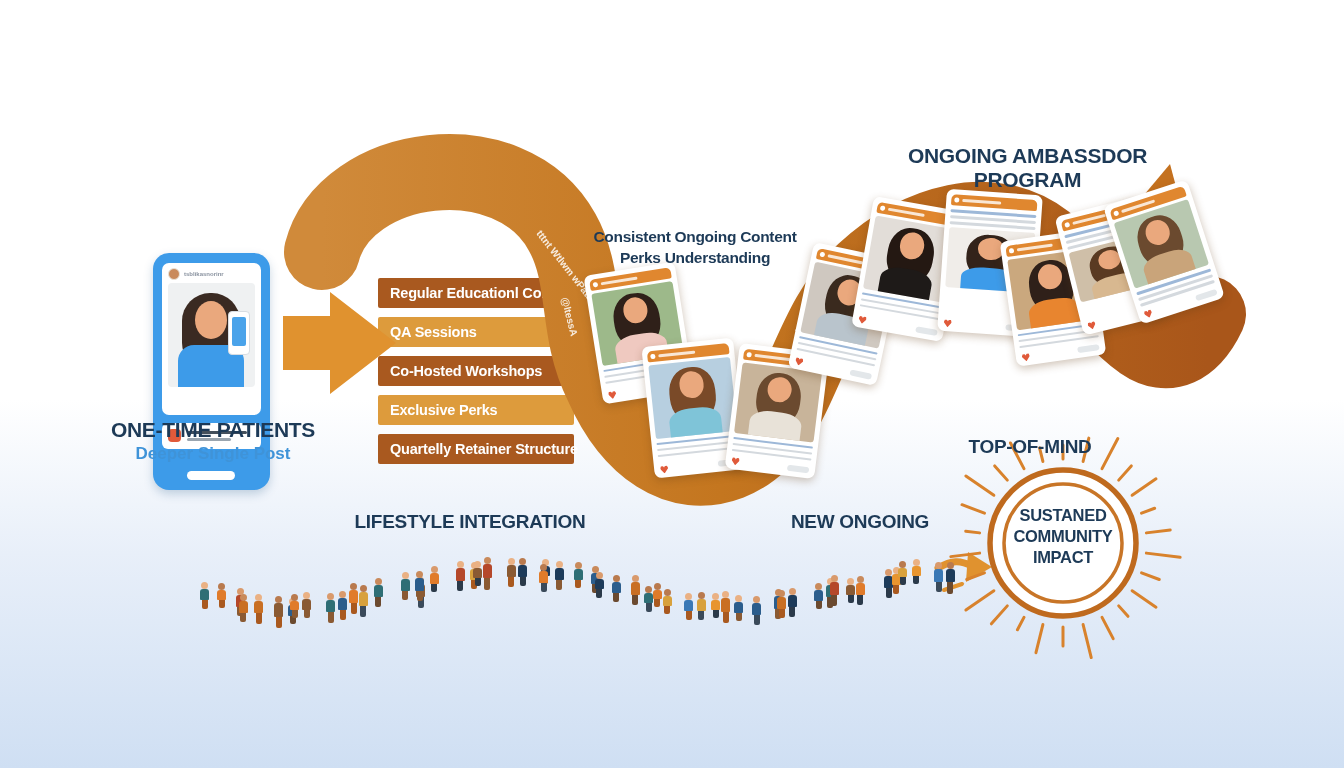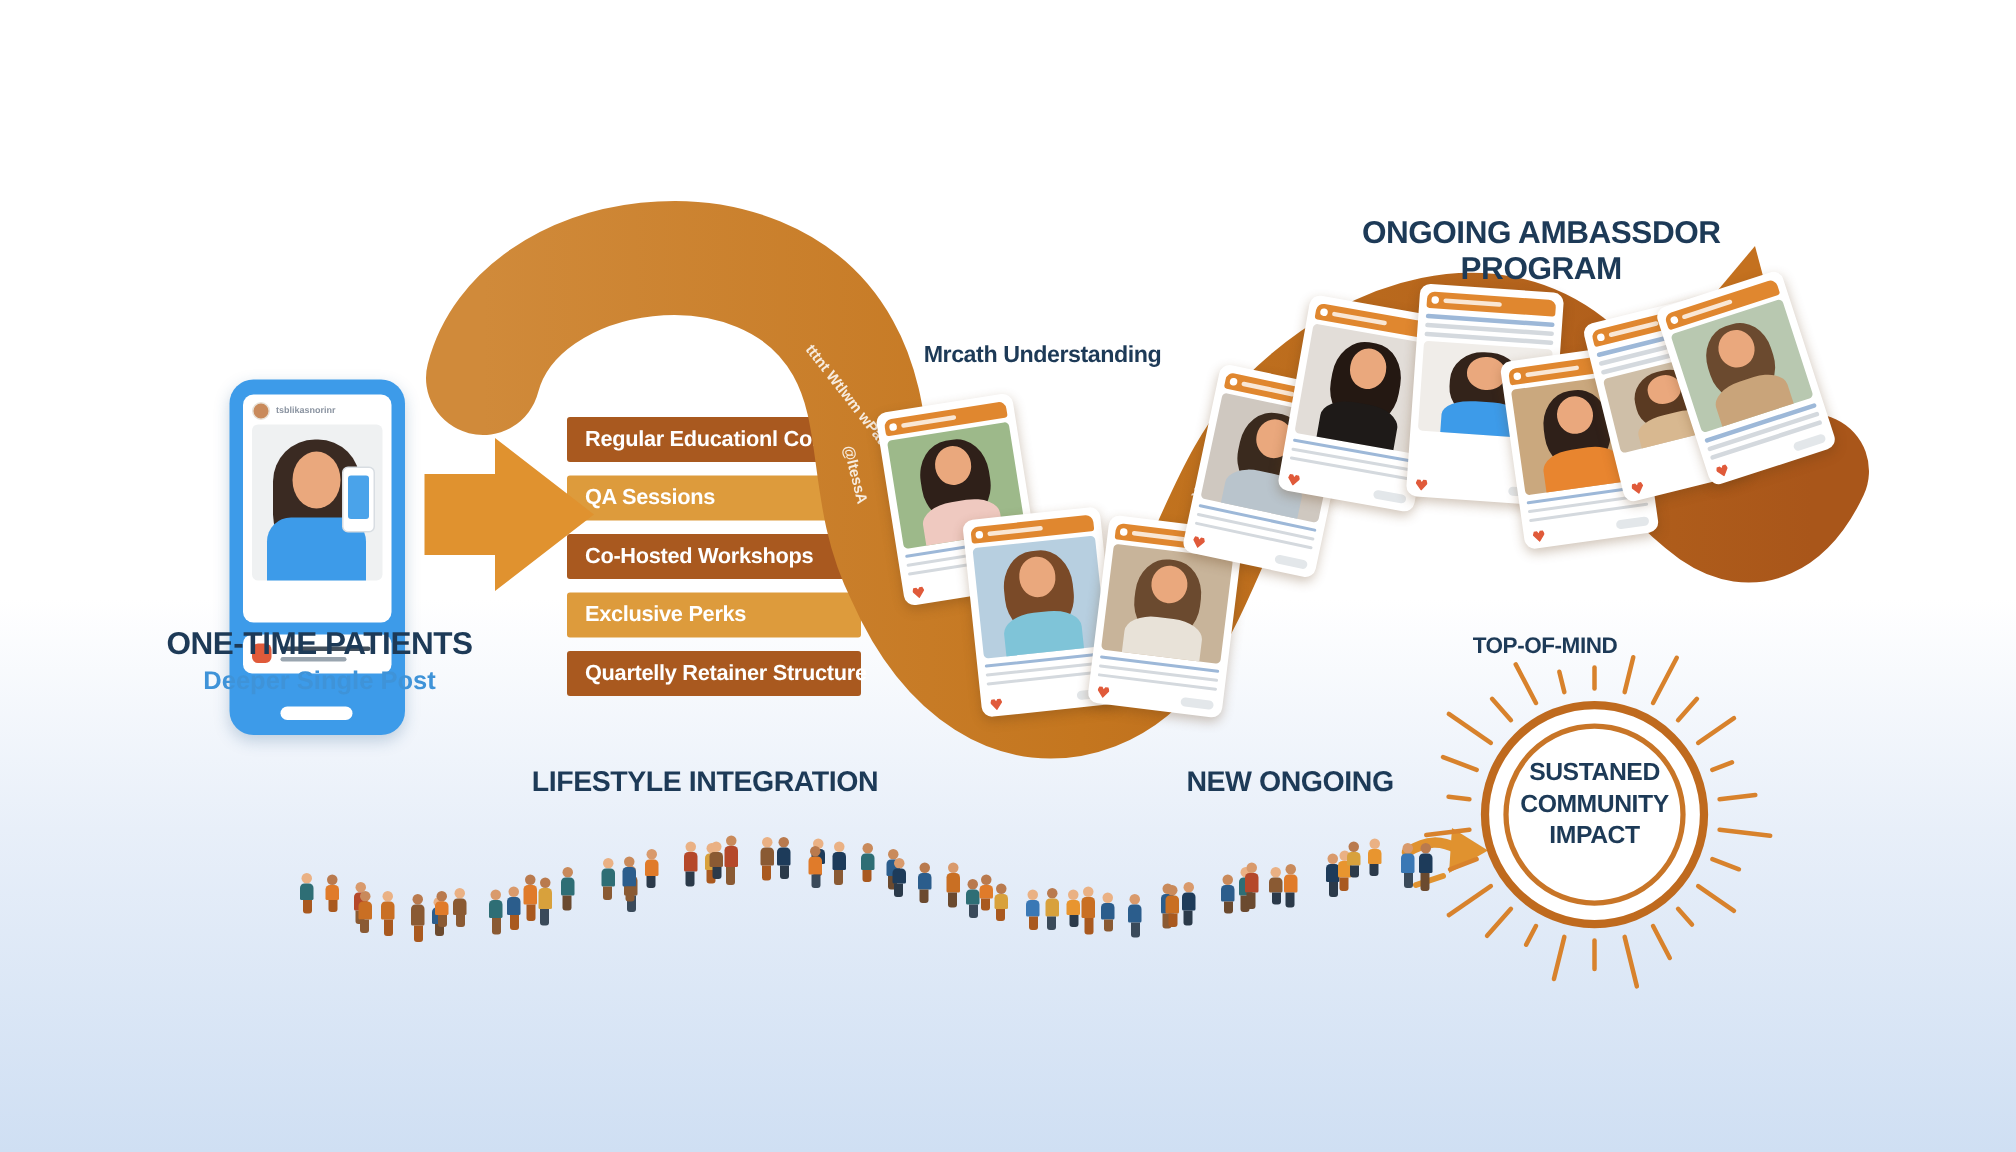"Consistent Ongoing Content" div { html: none -> <div>Consistent Ongoing Content</div> }
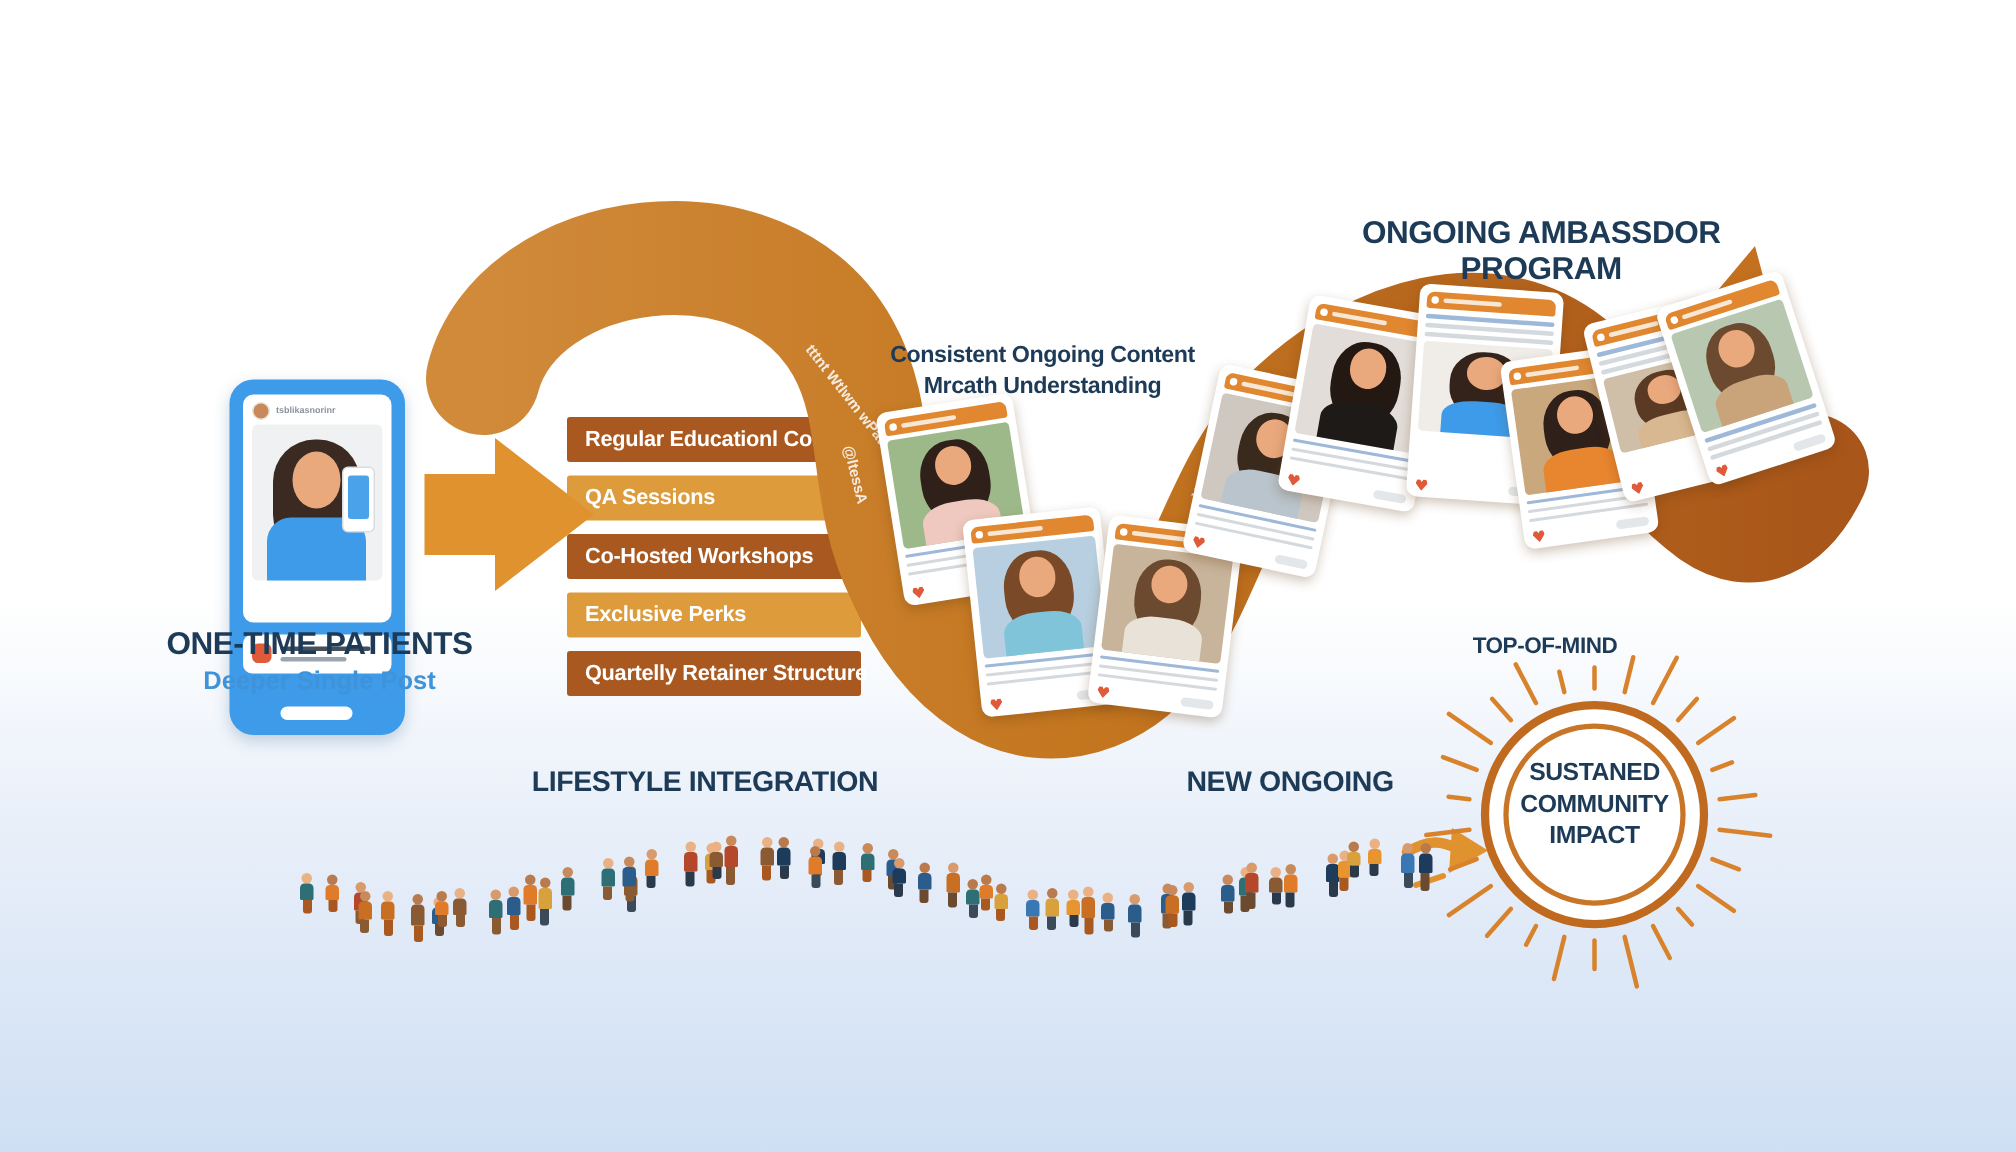"Mrcath Understanding" div { text: Mrcath -> Perks }
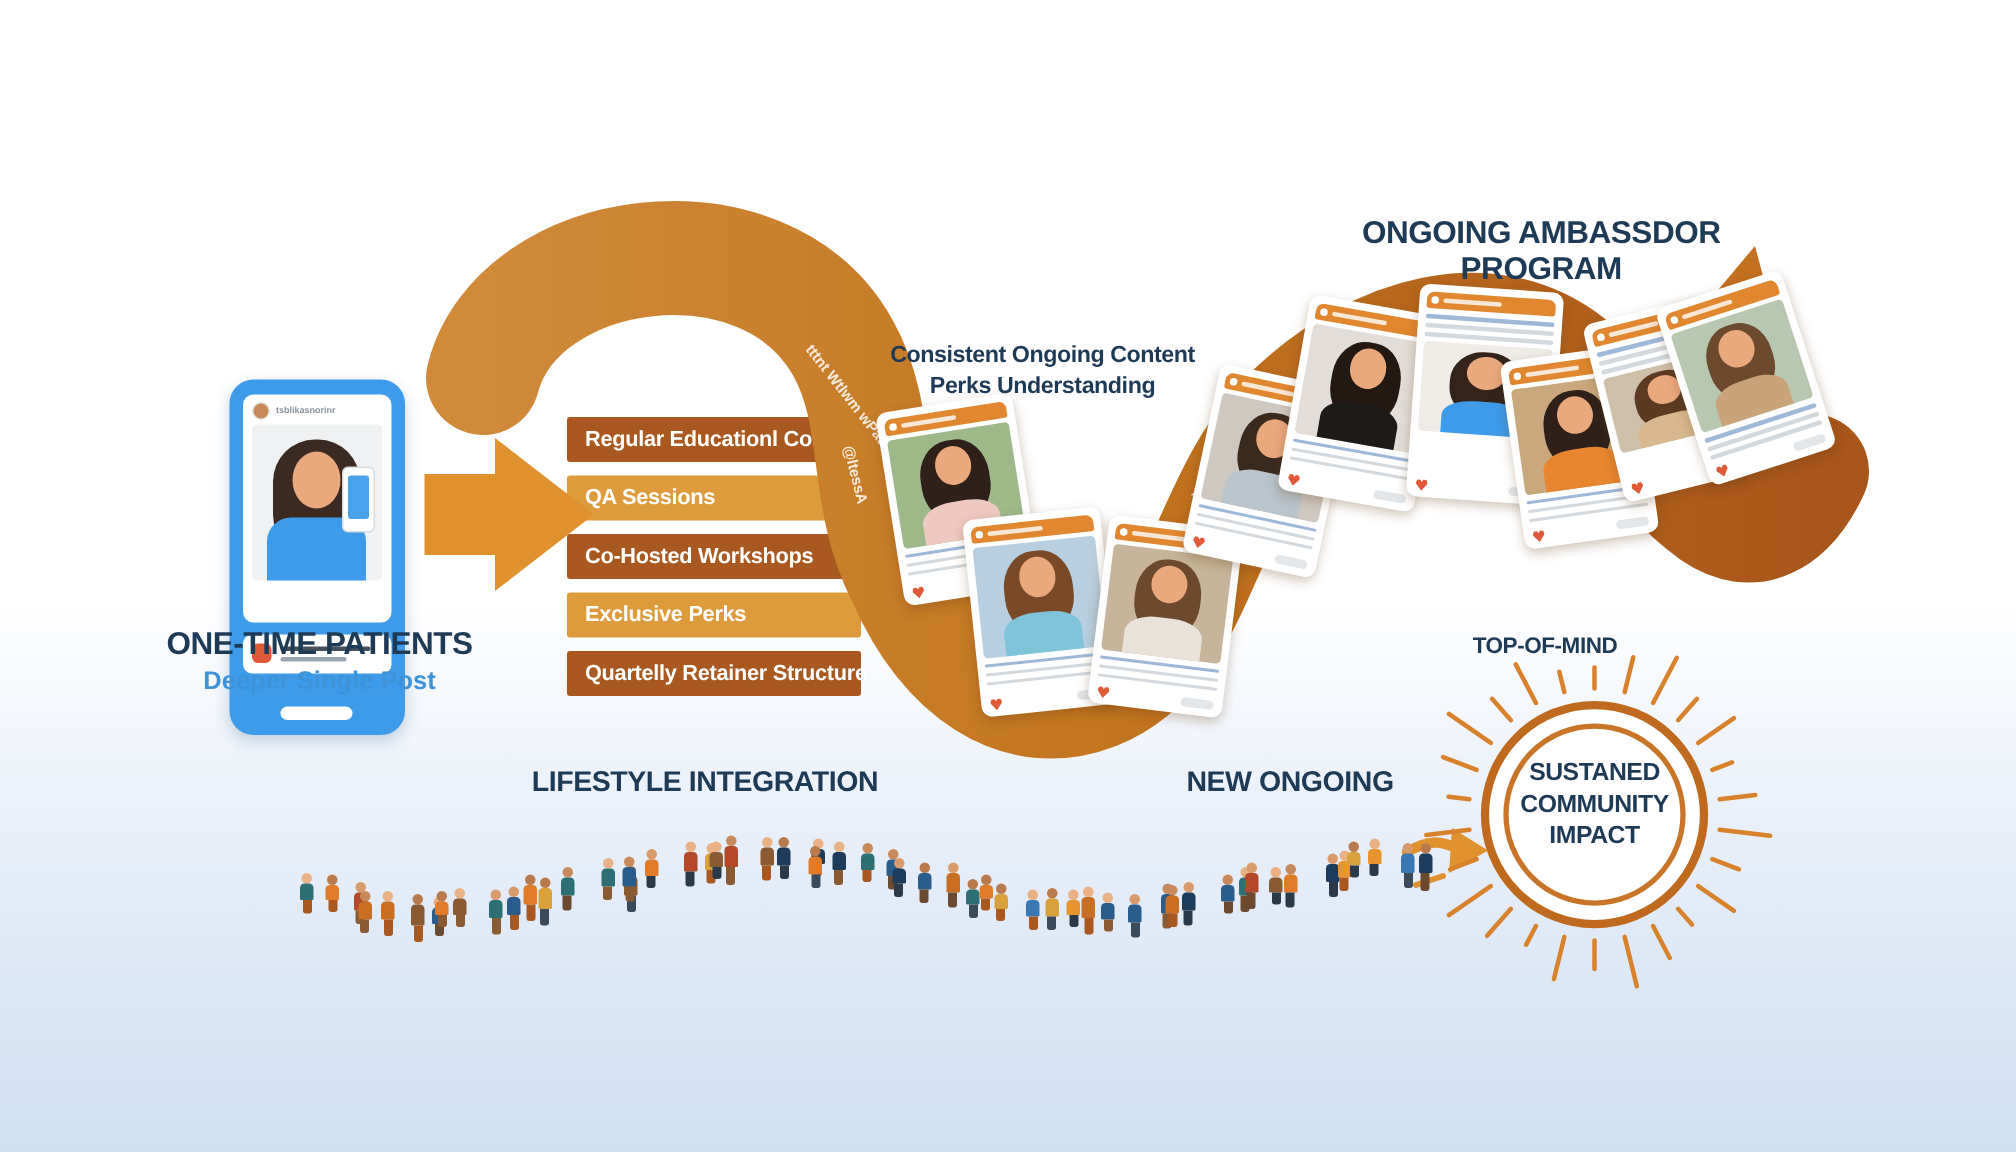"TOP-OF-MIND" .topmind { font-size: 15px -> 19px; top: 422px -> 436px }
